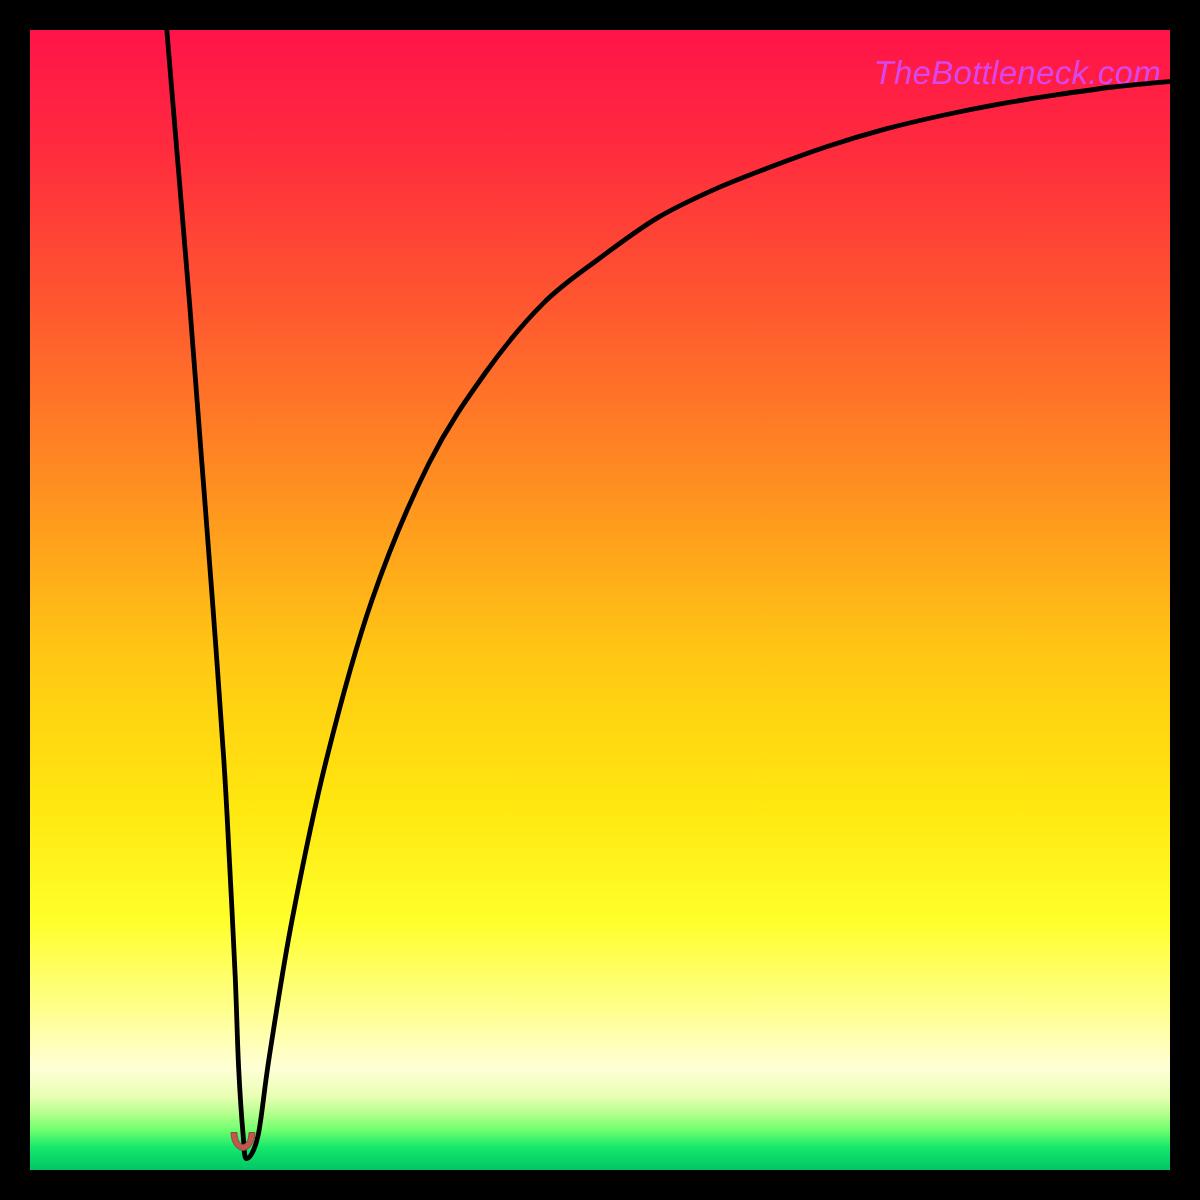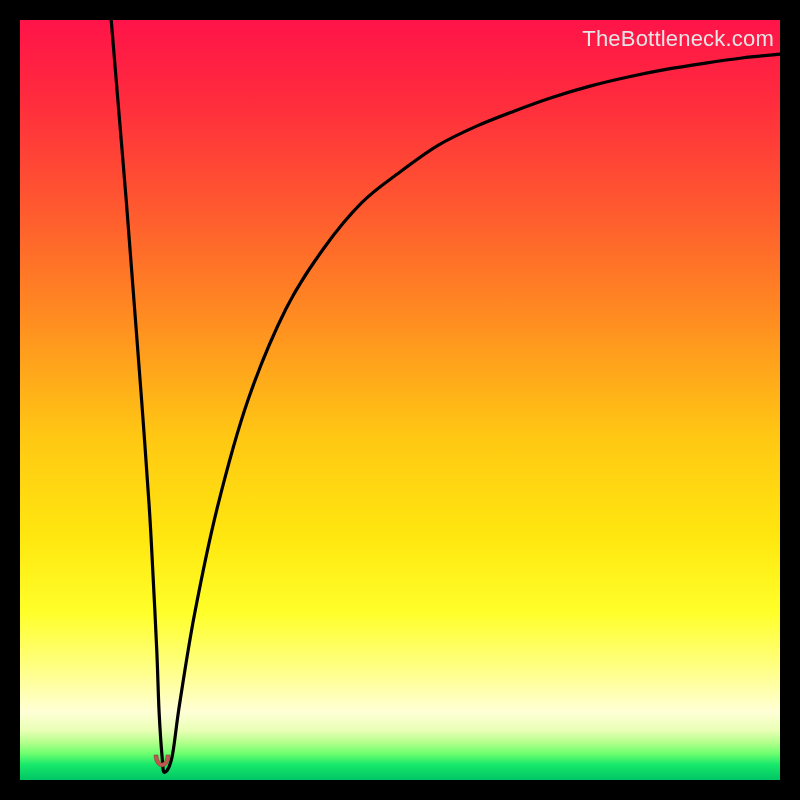"TheBottleneck.com" .watermark { color: #e5e5e5 -> #d946ef; font-style: none -> italic; top: 6px -> 16px }
